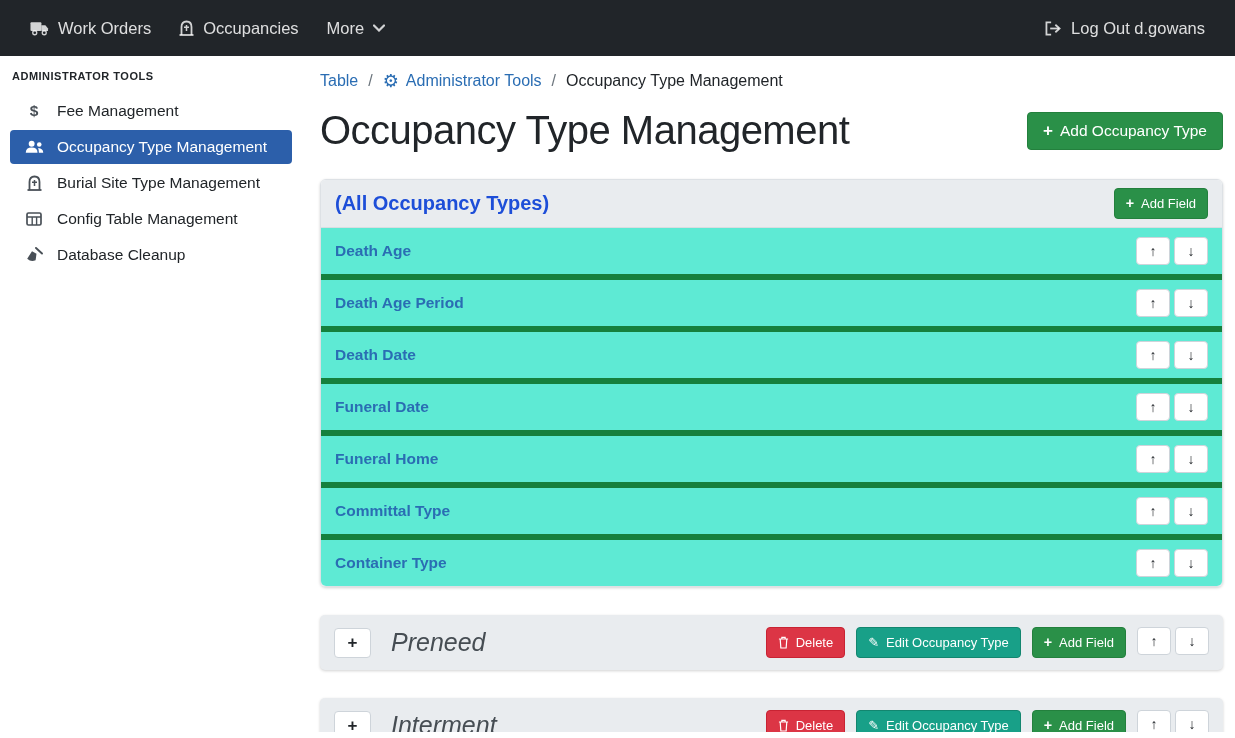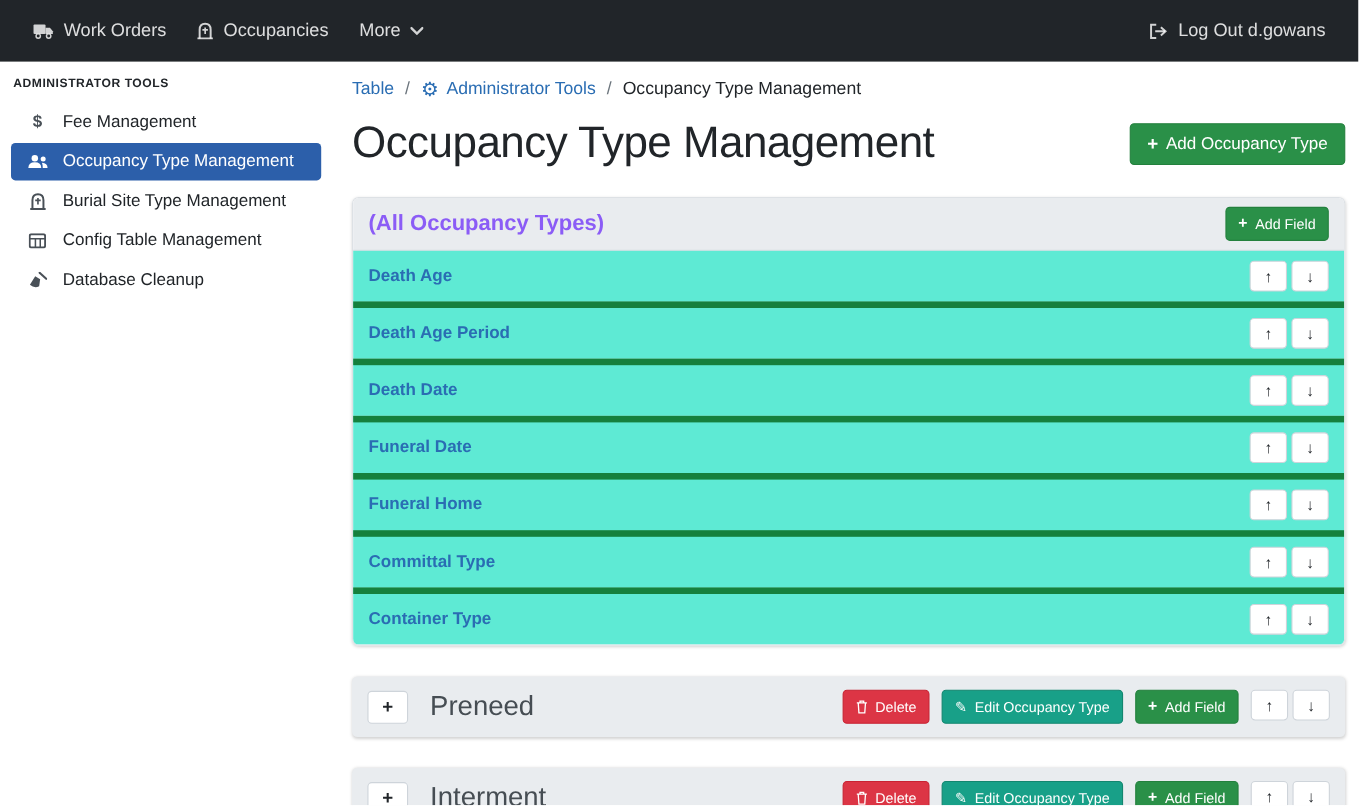"(All Occupancy Types)" .card-title { color: #8b5cf6 -> #1d4ed8 }
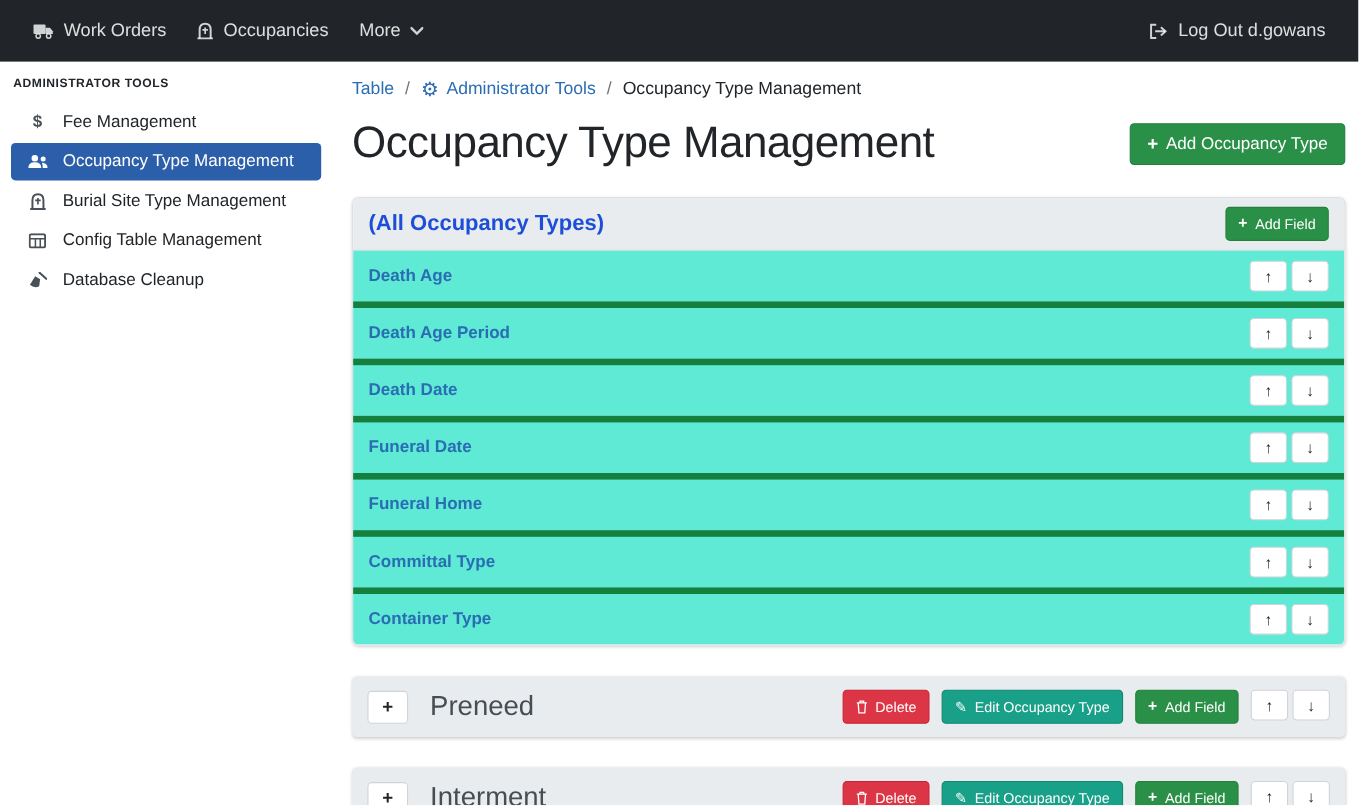"Preneed" .section-title { font-style: none -> italic }
